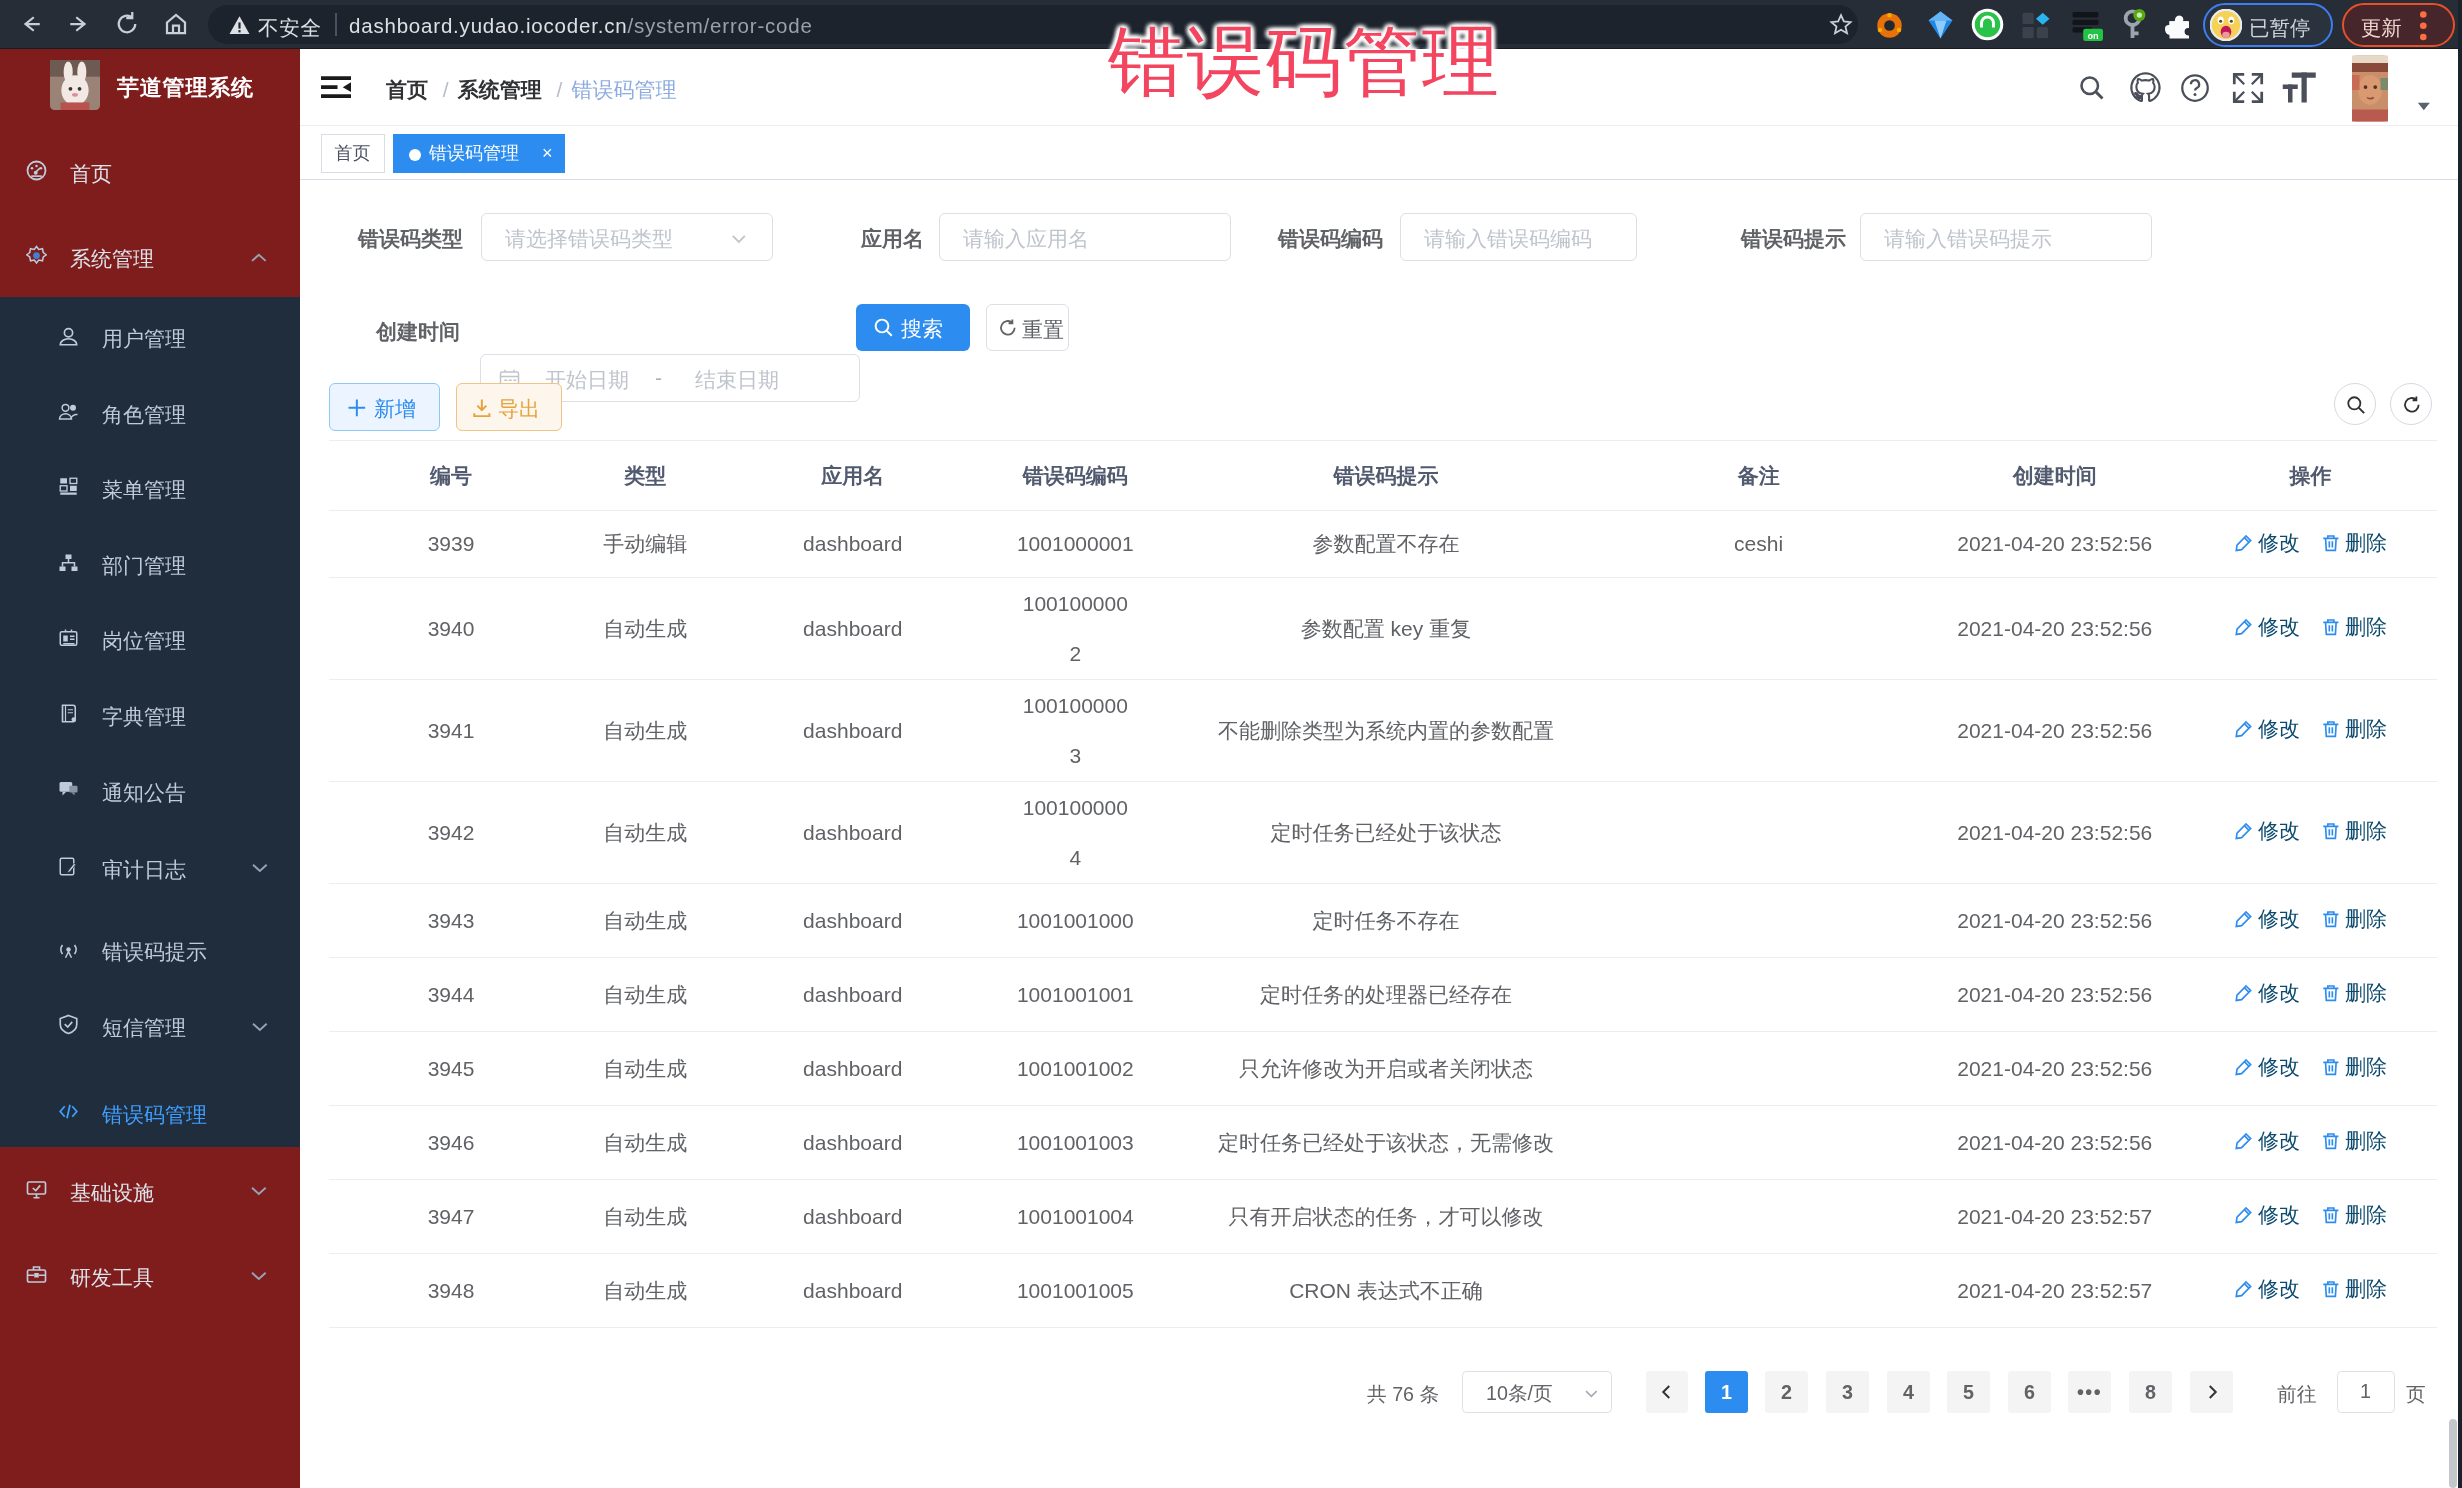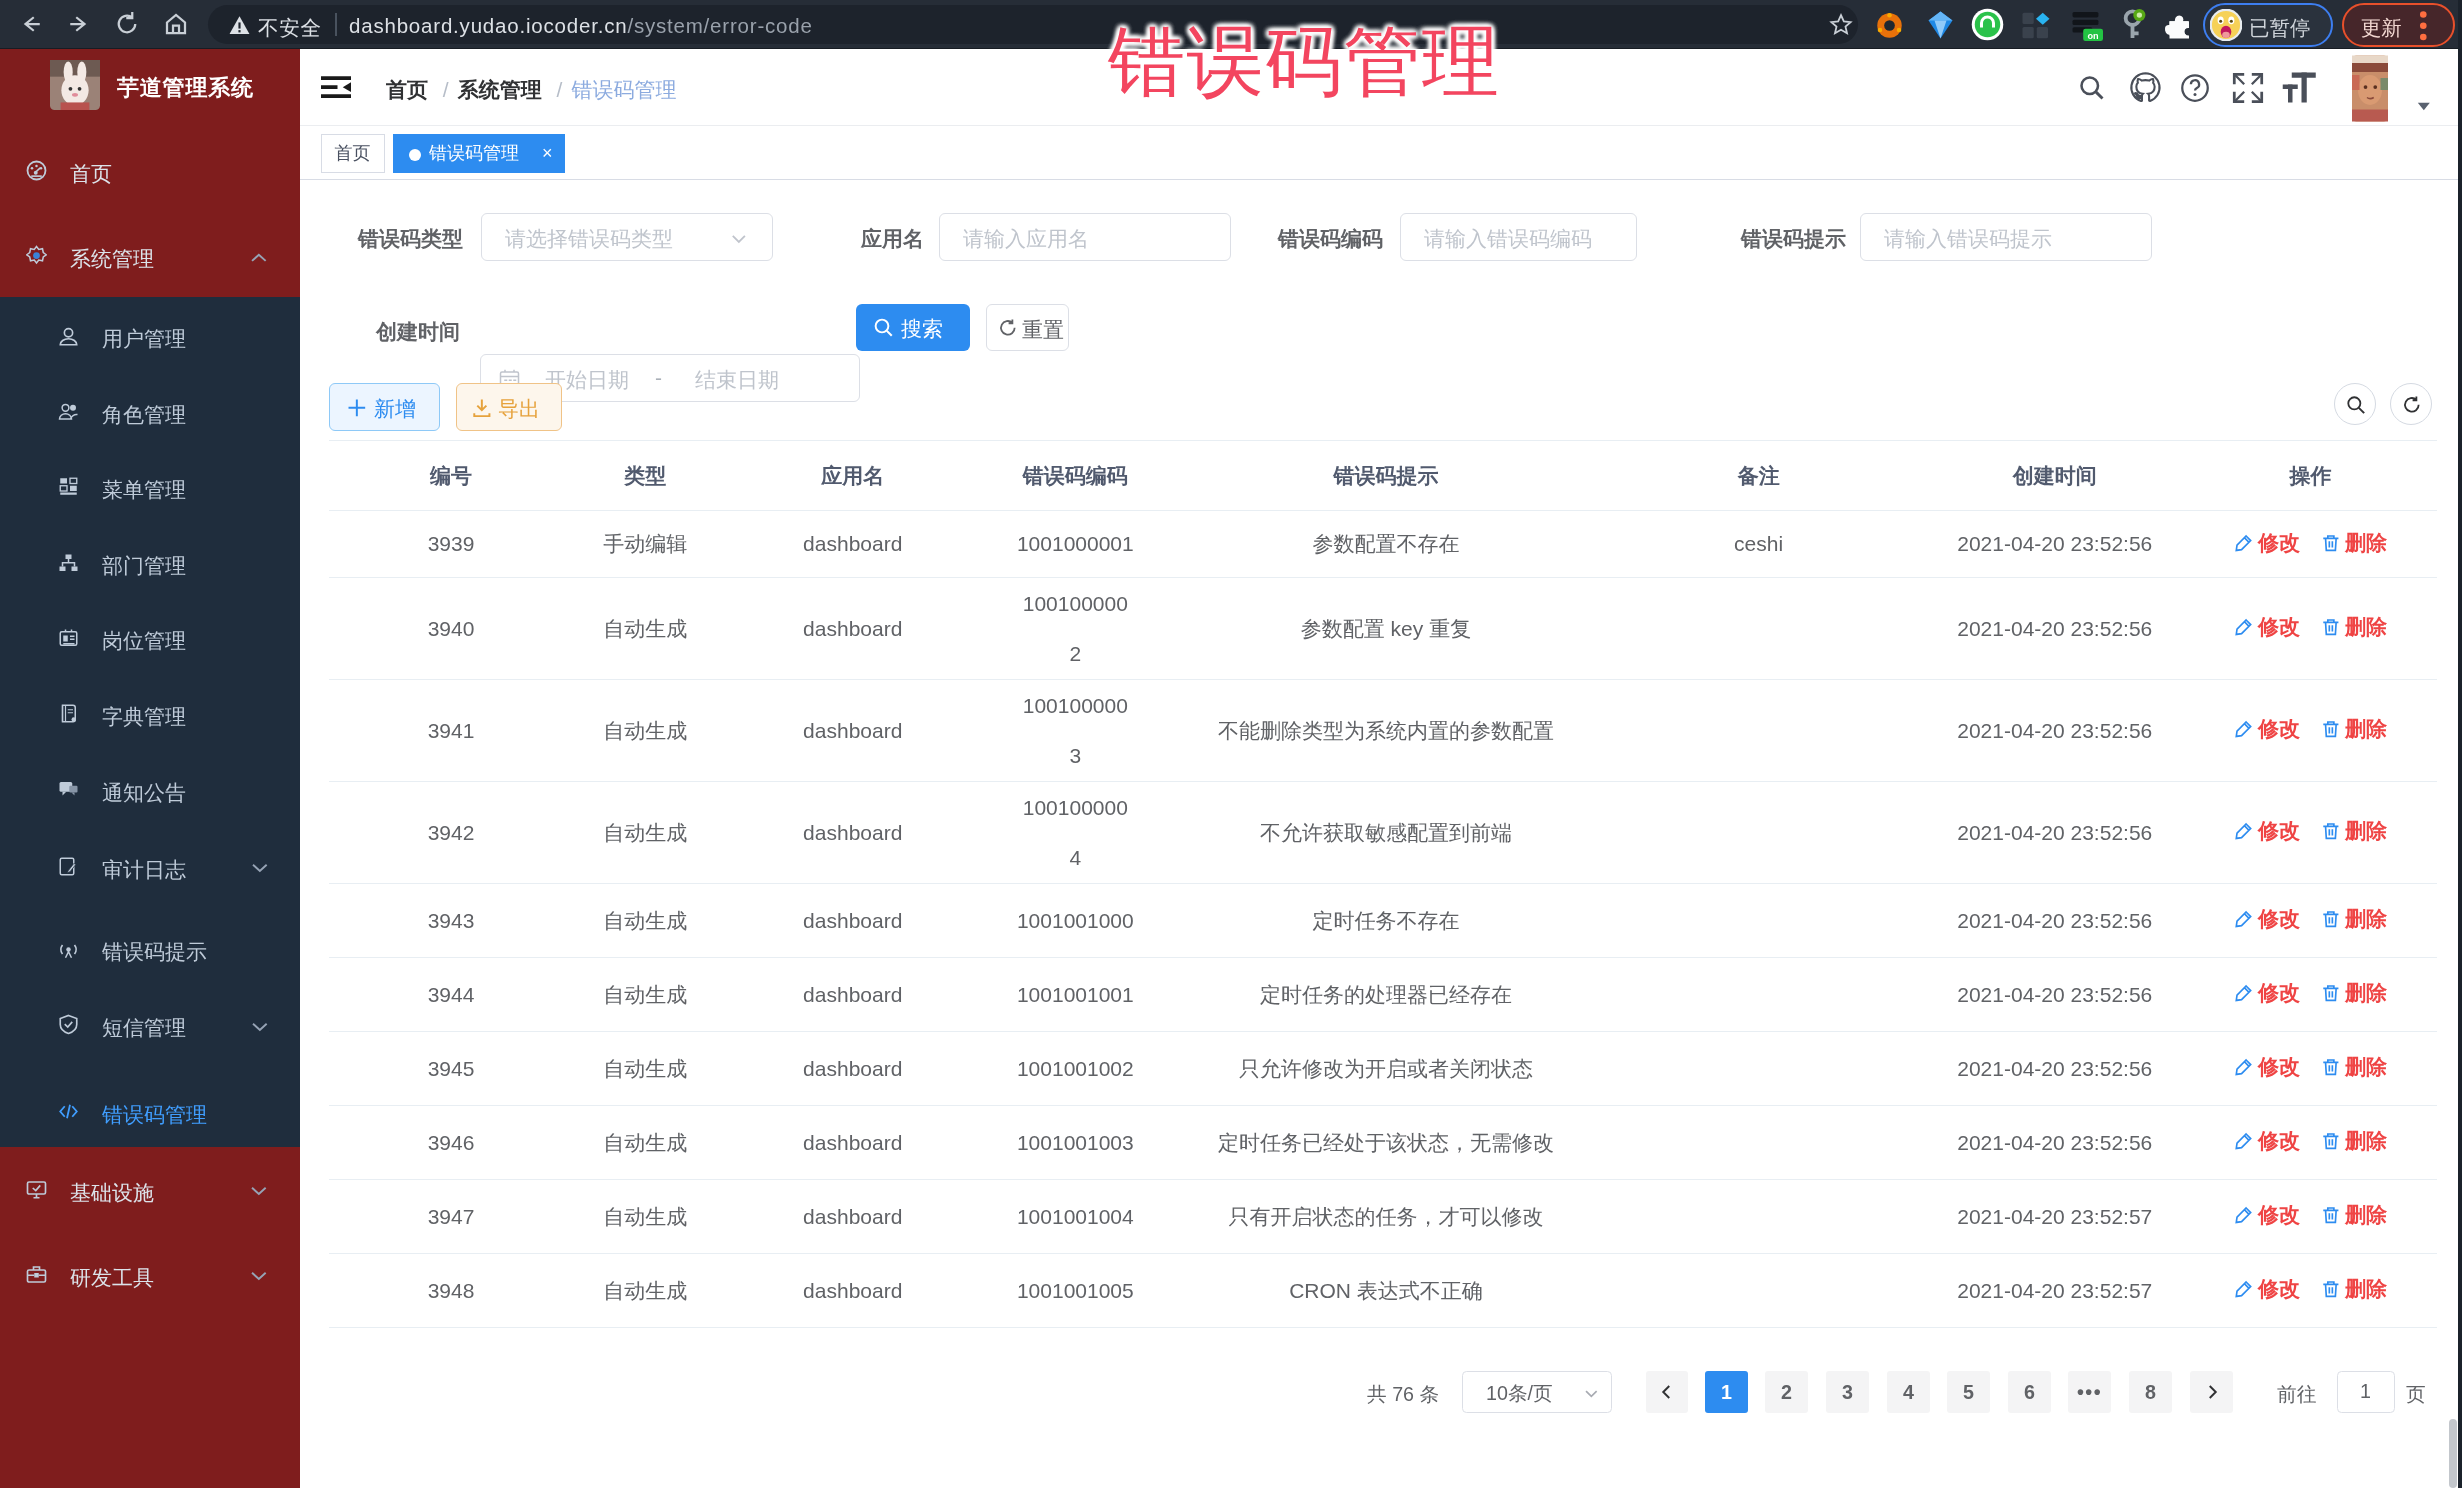"修改" .oplink { color: #ef4444 -> #0c4a6e; font-weight: bold -> none }
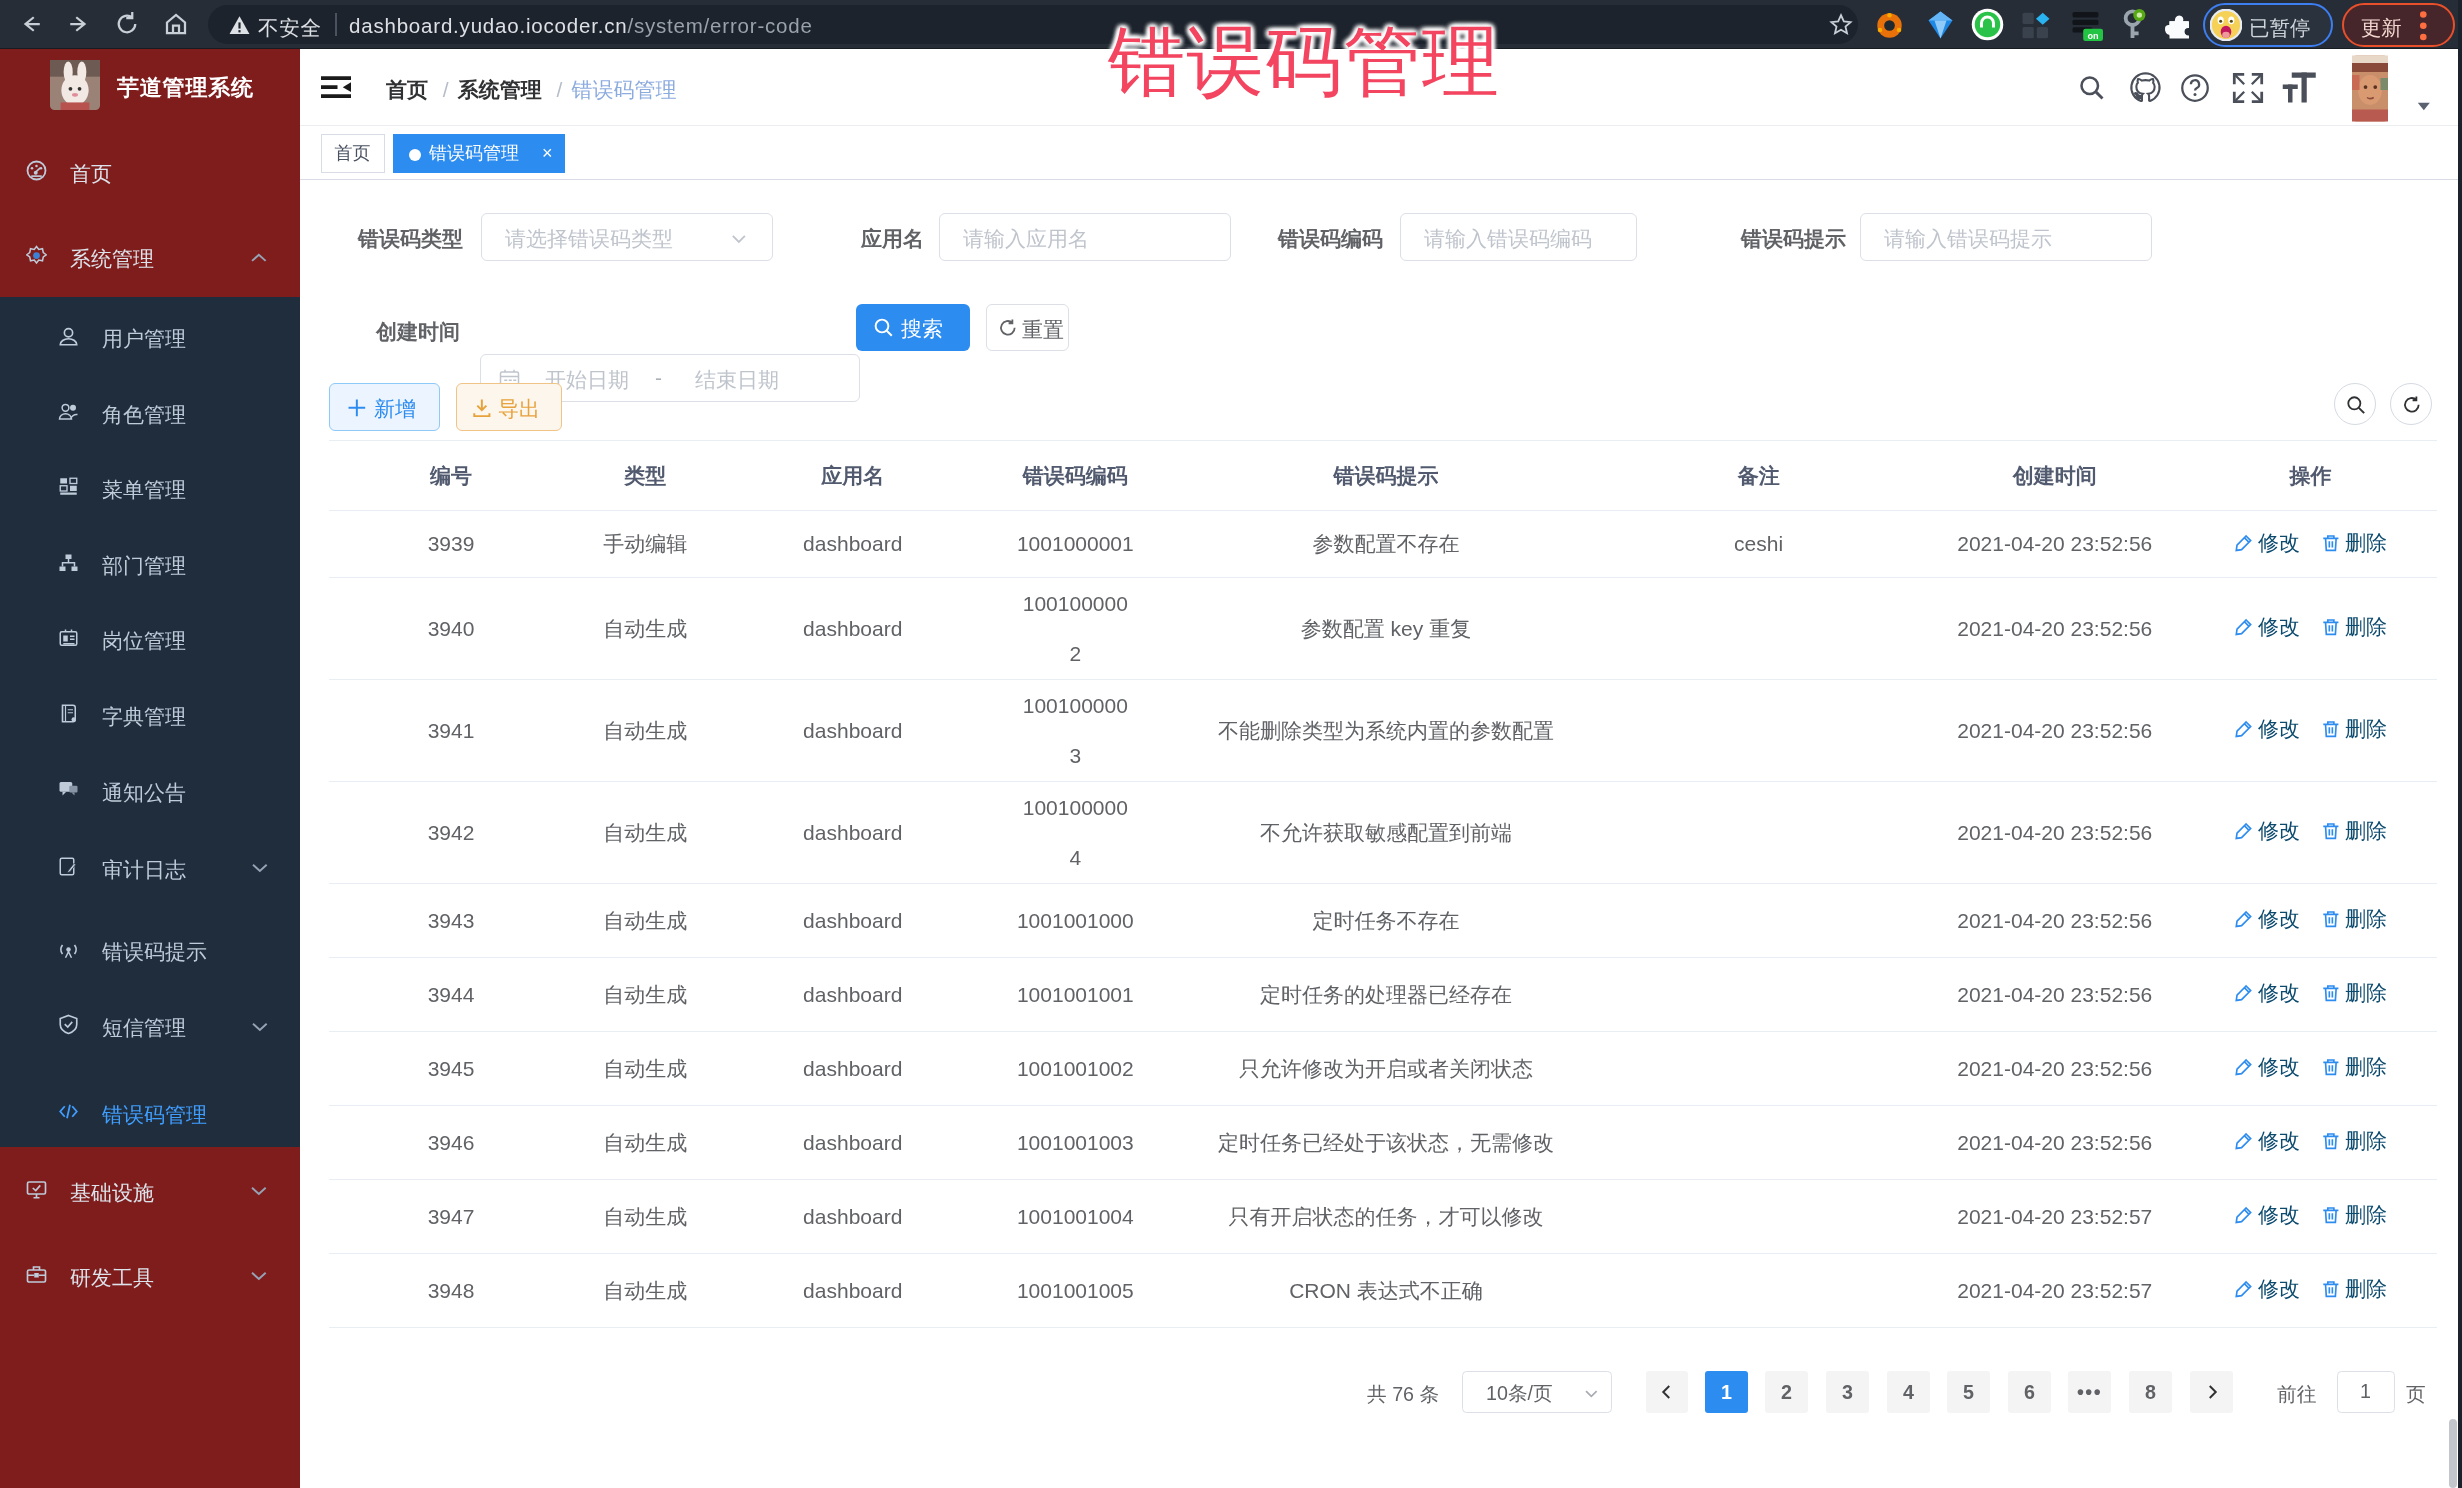"不允许获取敏感配置到前端" td { text: 不允许获取敏感配置到前端 -> 定时任务已经处于该状态 }
